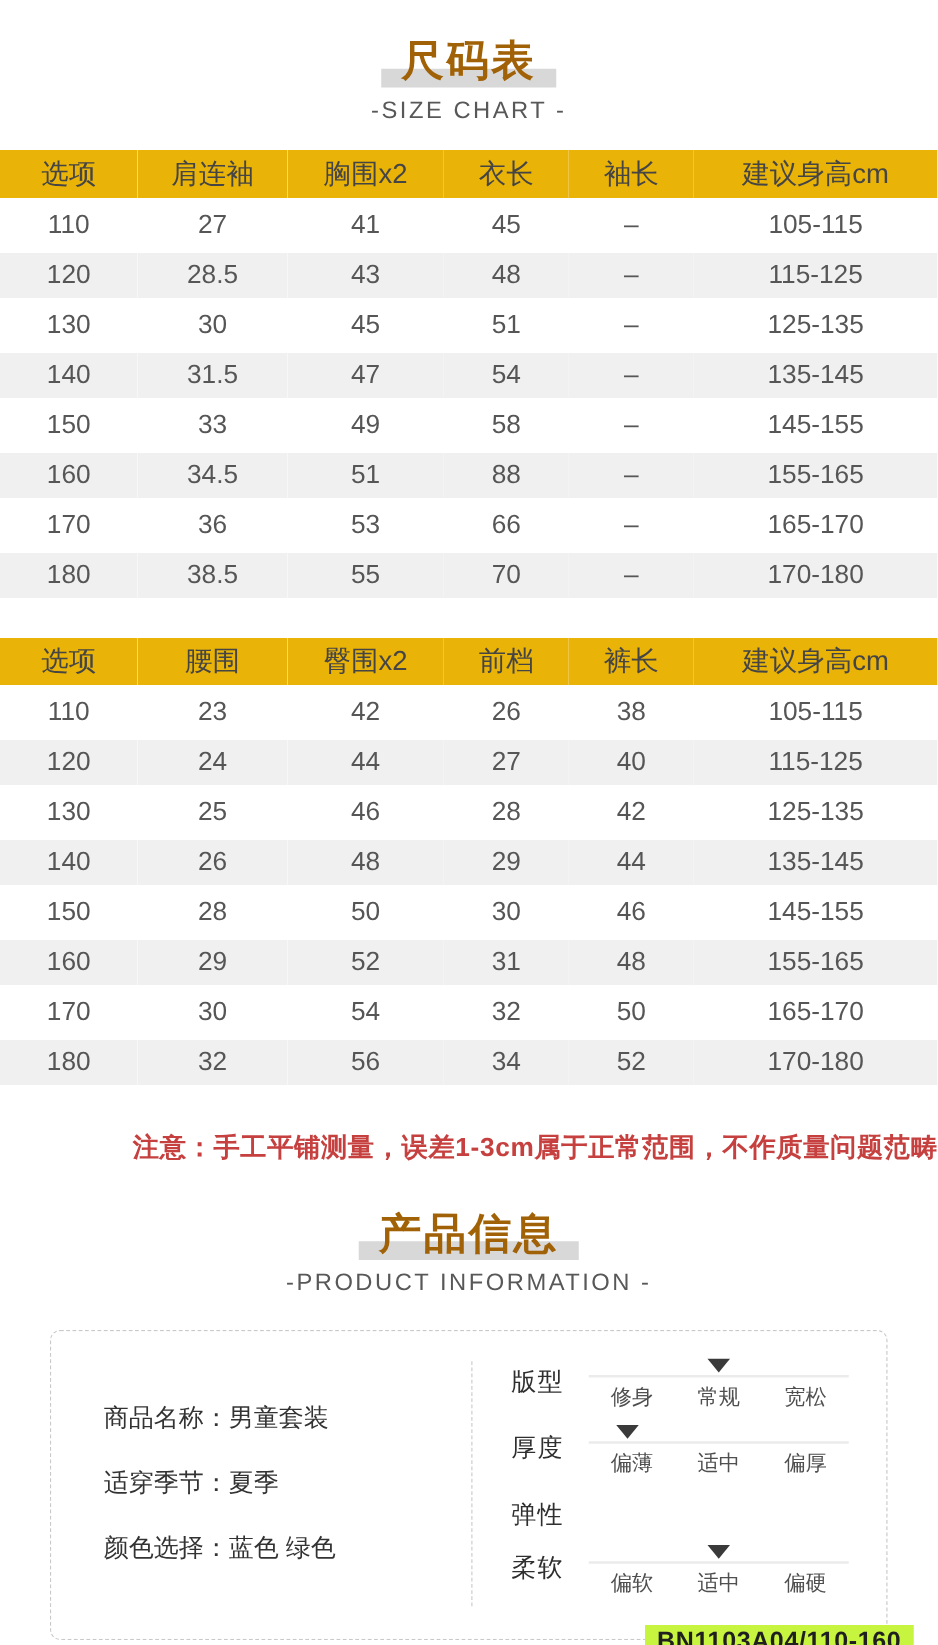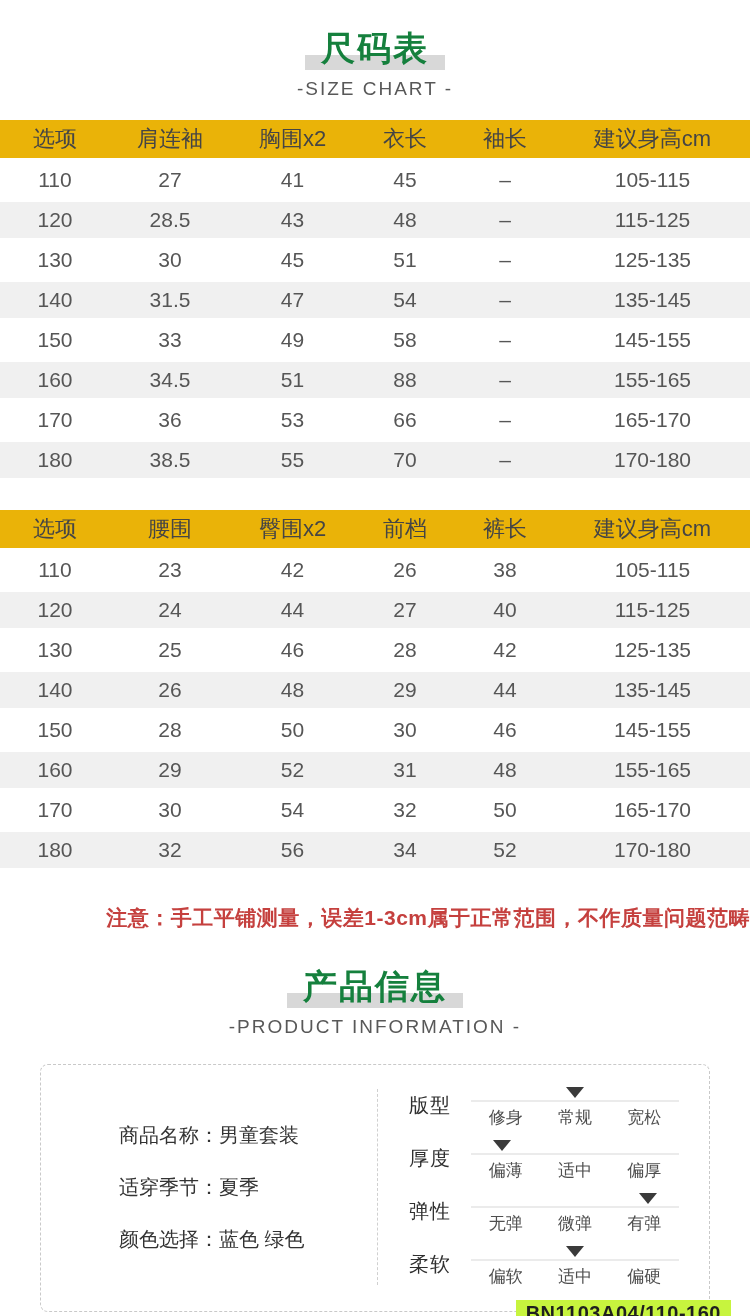"尺码表" .cn-title { color: #15803d -> #a16207 }
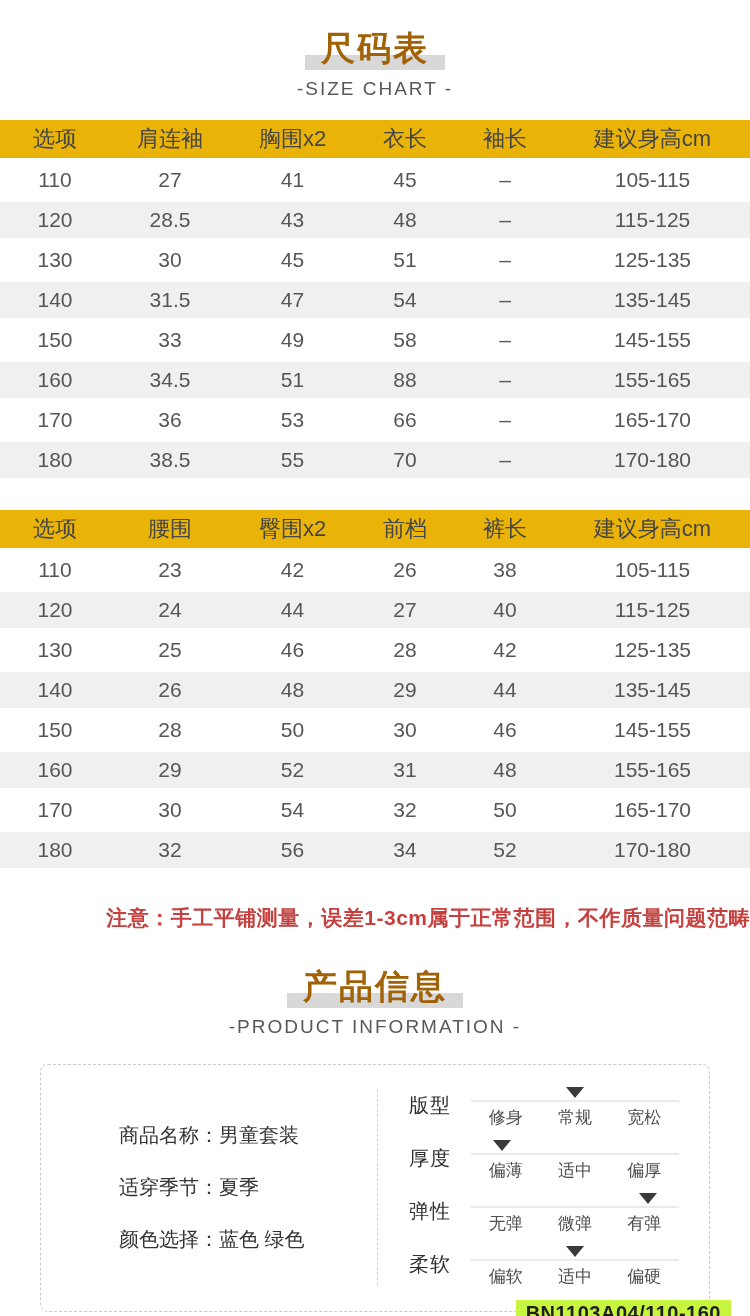"商品名称：男童套装" .field { margin-left: 36px -> none }
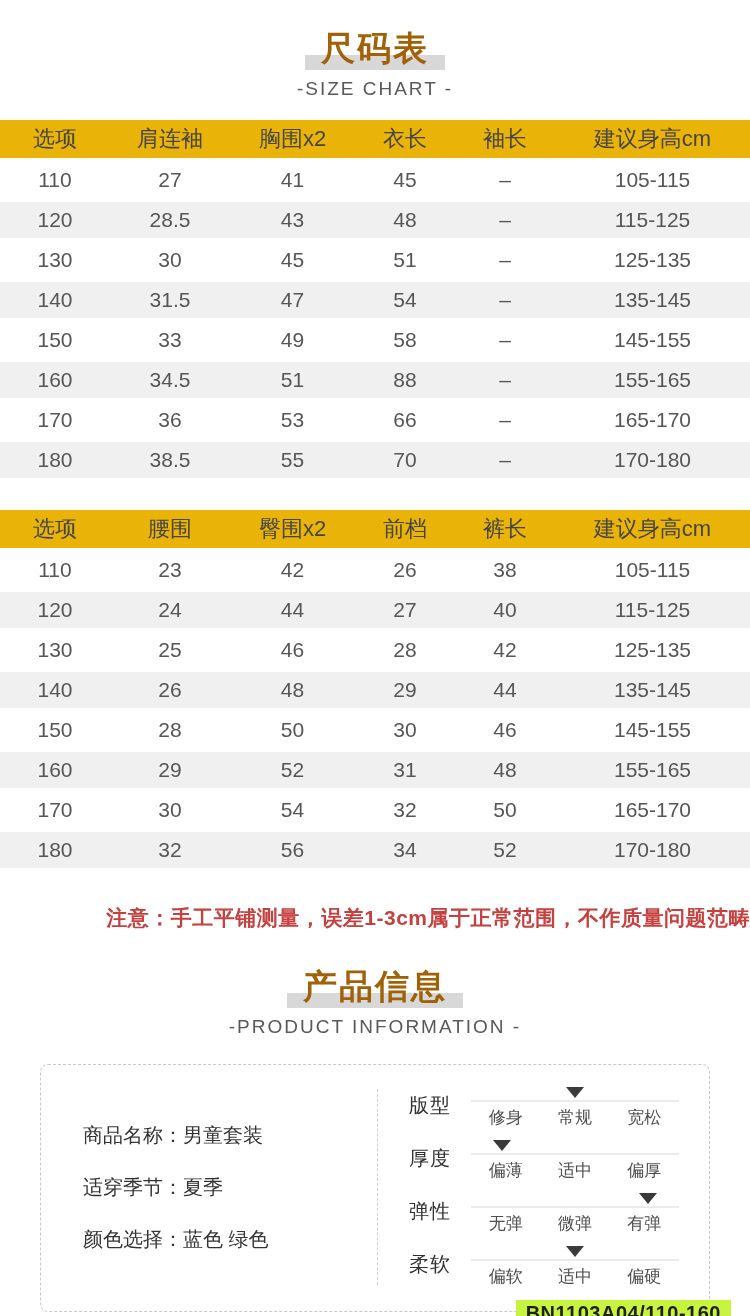"无弹" div.attr-scale { html: <div> <span></span> <div></div> <div> <span>无弹</span> <span>微弹</span> <span>有弹</span> </div> </div> -> none }
